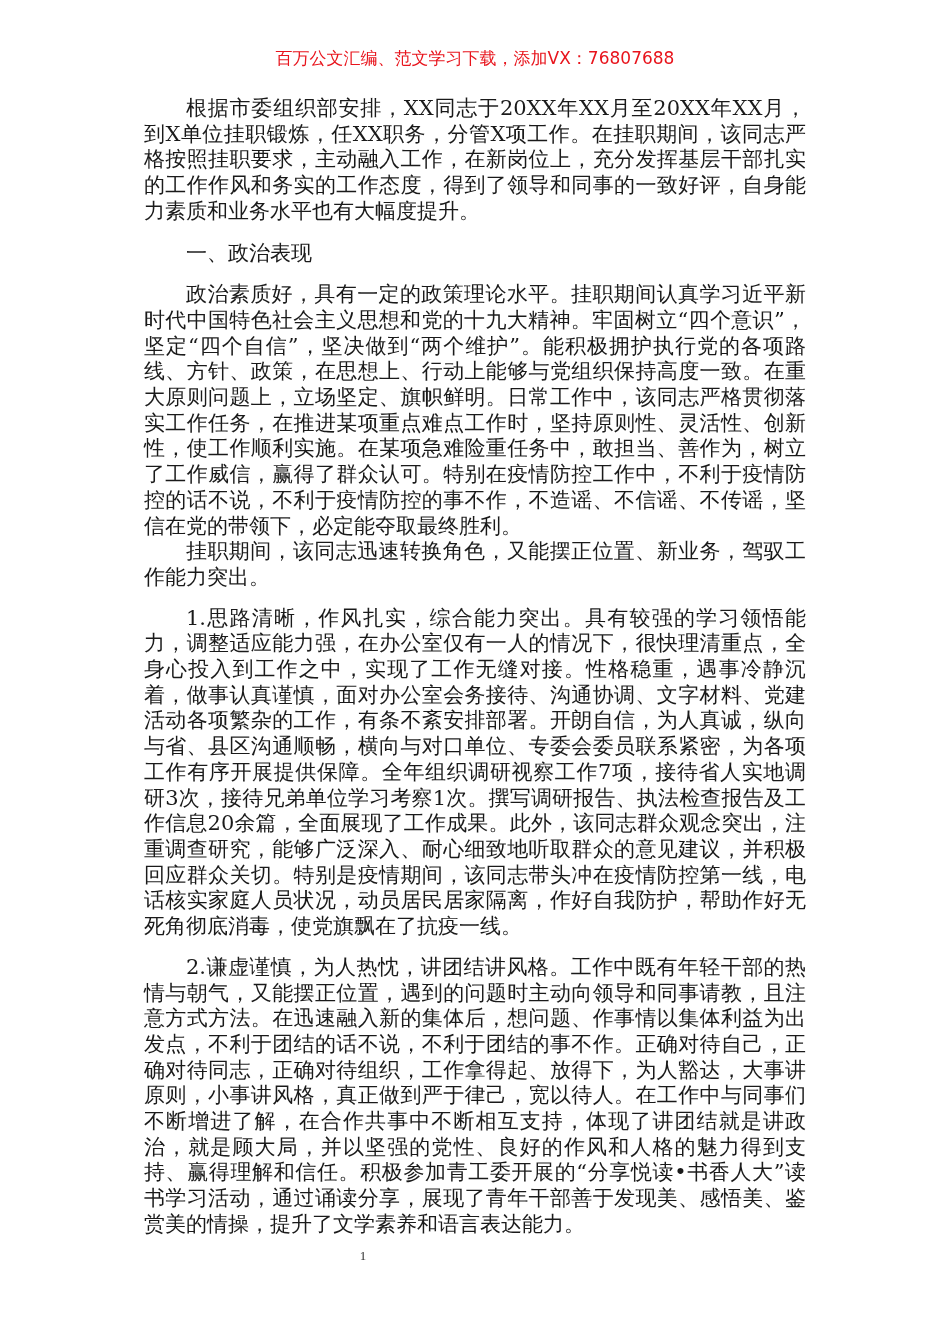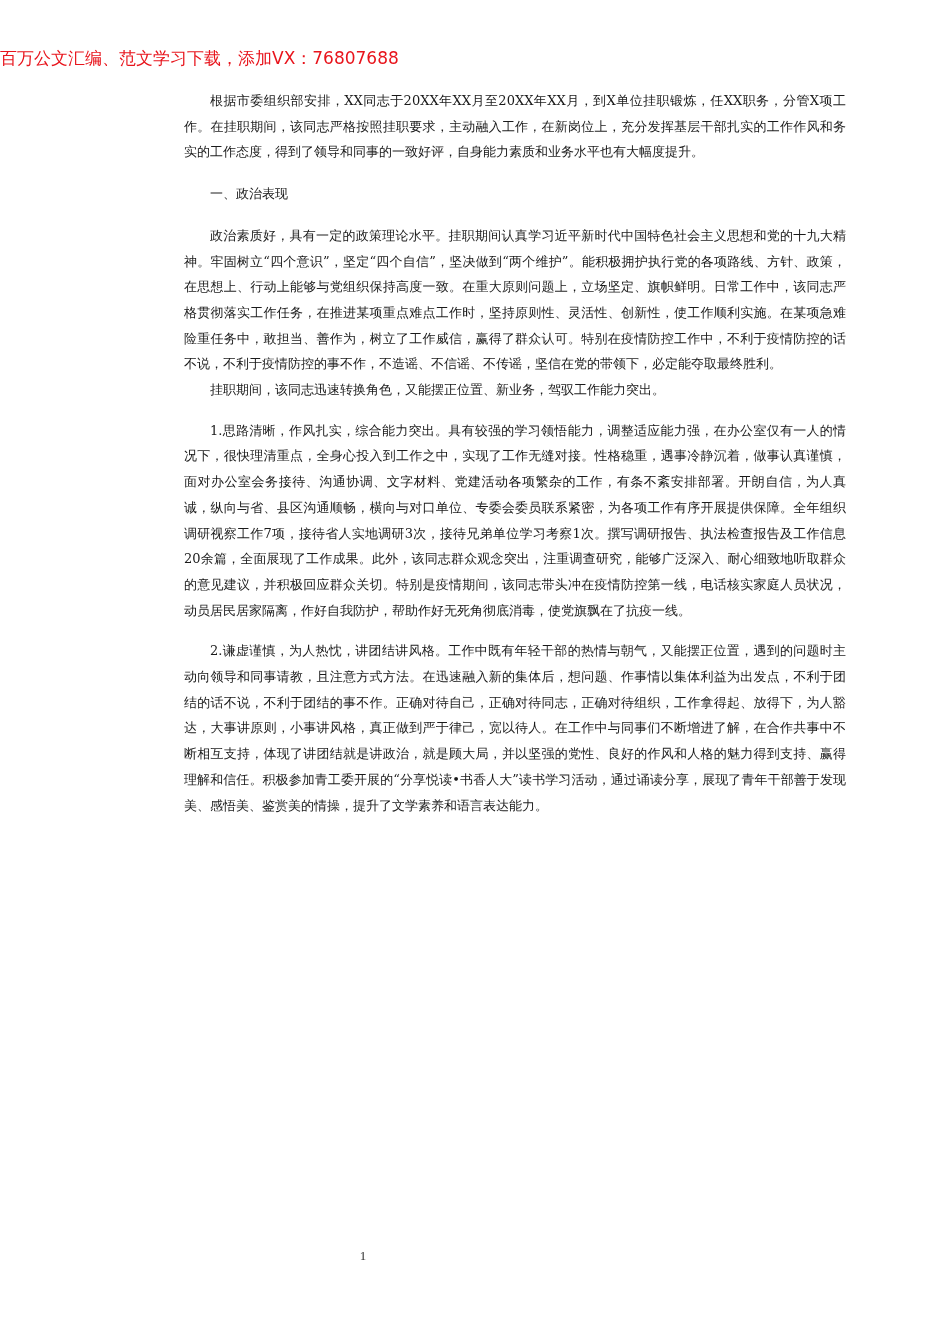"百万公文汇编、范文学习下载，添加VX：76807688" .banner { text-align: none -> center }
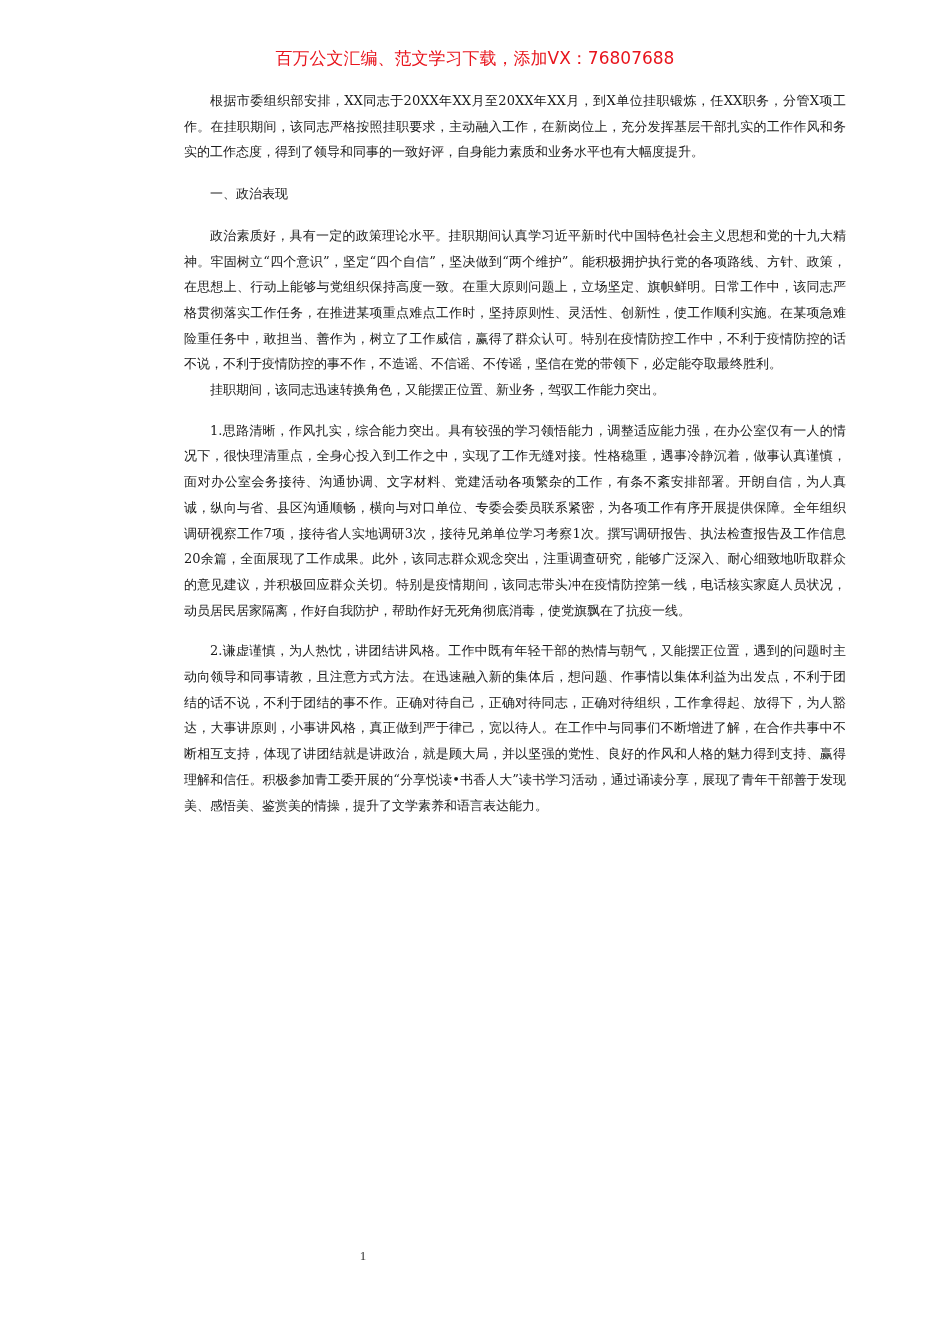"根据市委组织部安排，XX同志于20XX年XX月至20XX年XX月，到X单位挂职锻" .body { font-size: 13px -> 21px; margin-left: 40px -> none; top: 88px -> 96px }
